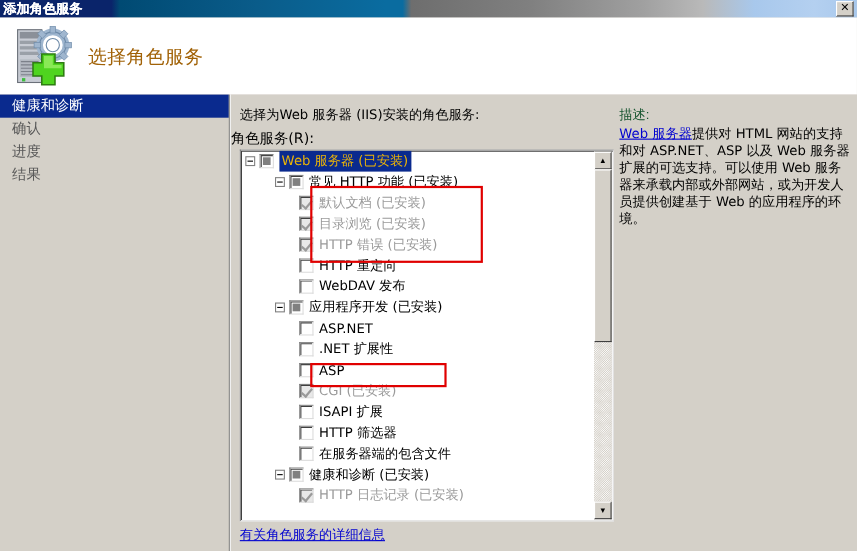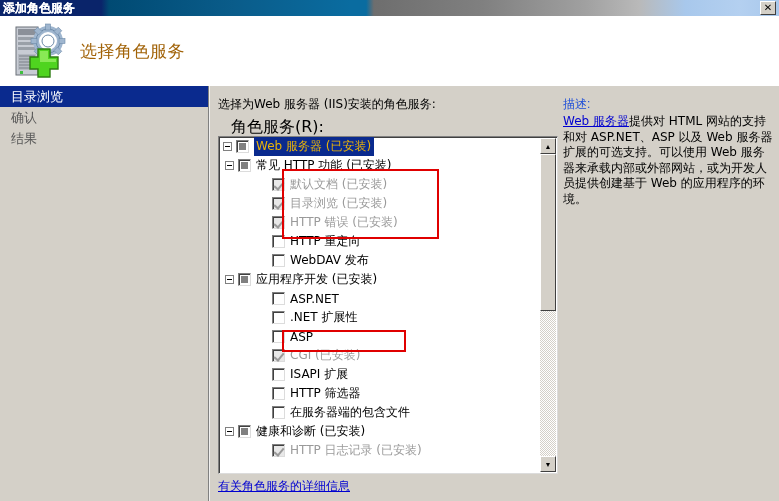"目录浏览" div.sidebar-item { text: 目录浏览 -> 健康和诊断 }
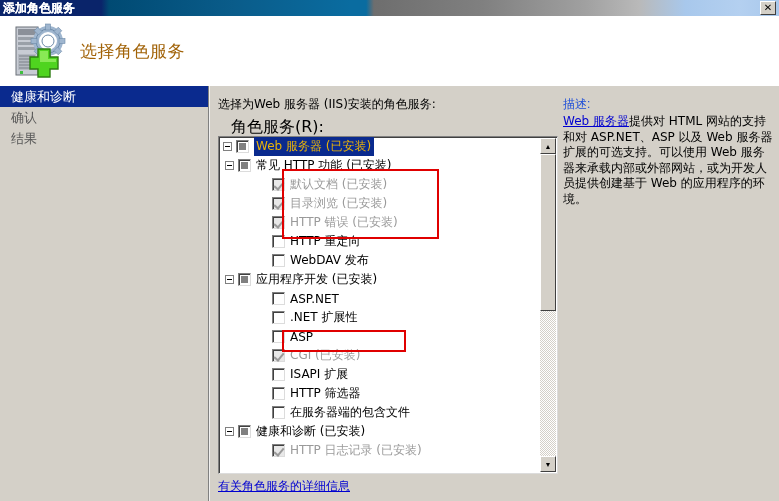"描述:" .desc-label { color: #1d4ed8 -> #14532d }
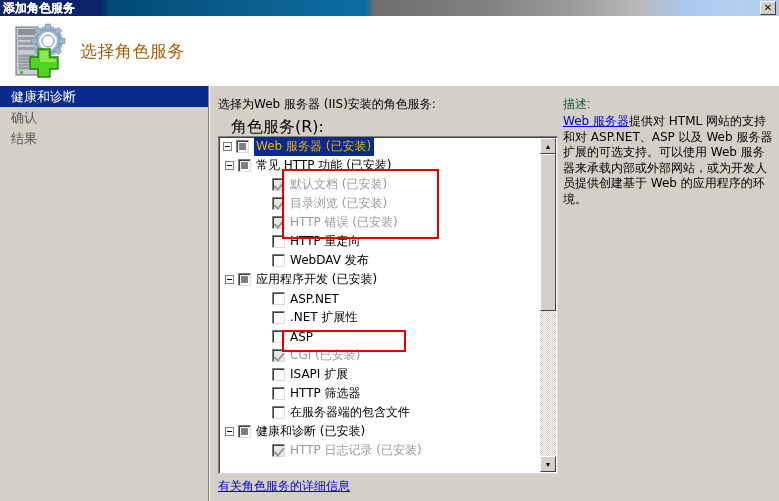"角色服务(R):" .main-label { font-size: 16px -> 13px; left: 21px -> 0 }
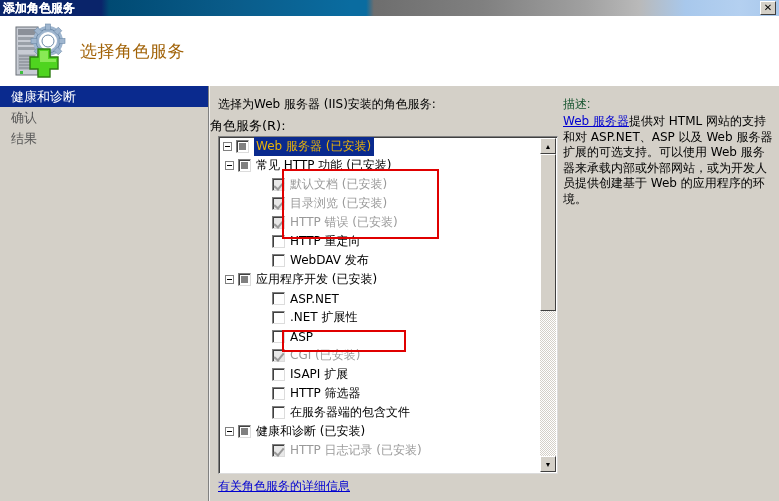"进度" div.sidebar-item { html: none -> <div>进度</div> }
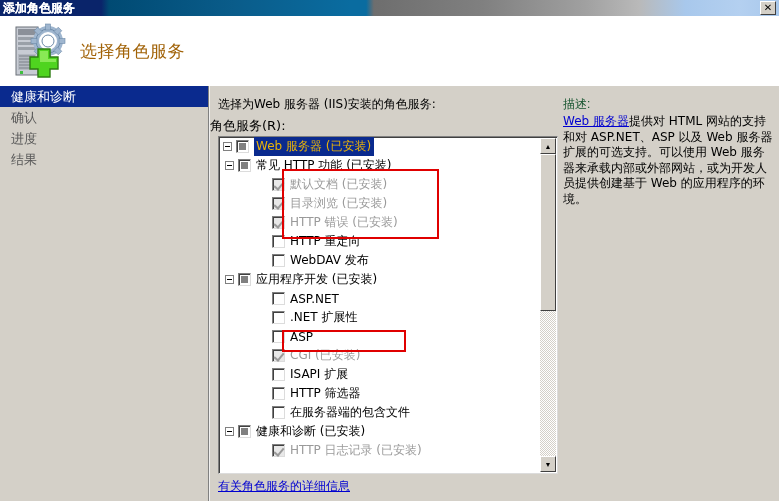"常见 HTTP 功能 (已安装)" .ind1 { padding-left: 6px -> 31px }
